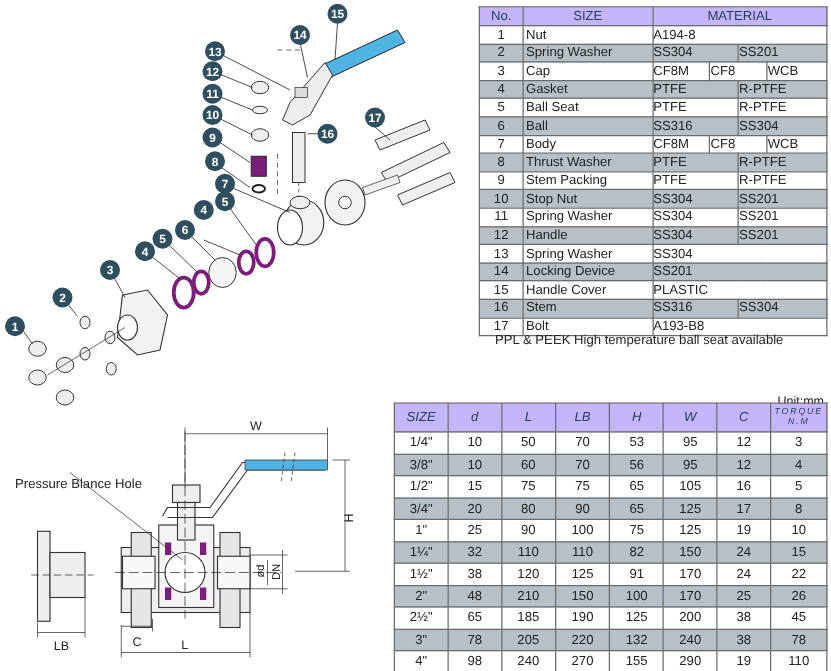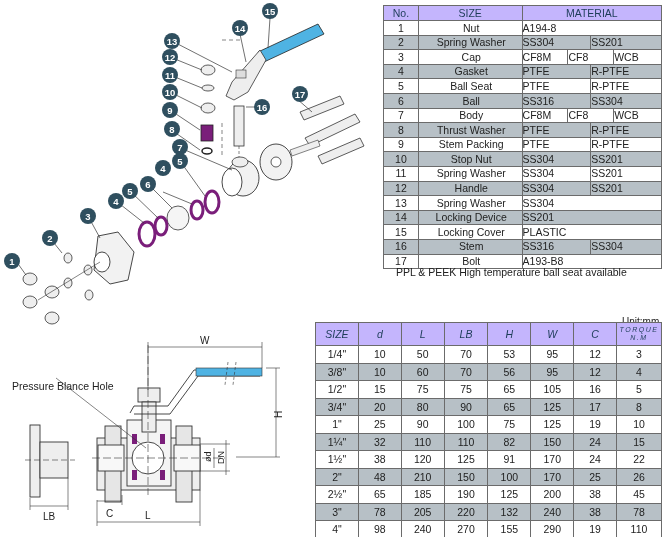"Nut" .parts td.nm { text-align: center -> left }
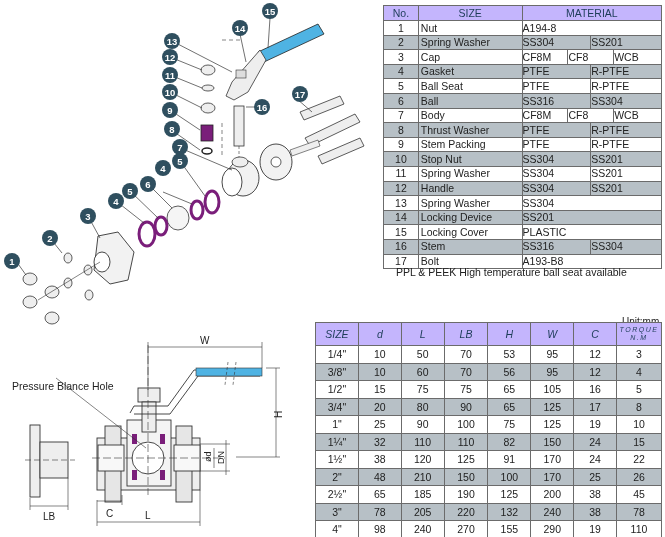"Locking Cover" td.nm { text: Locking -> Handle }
